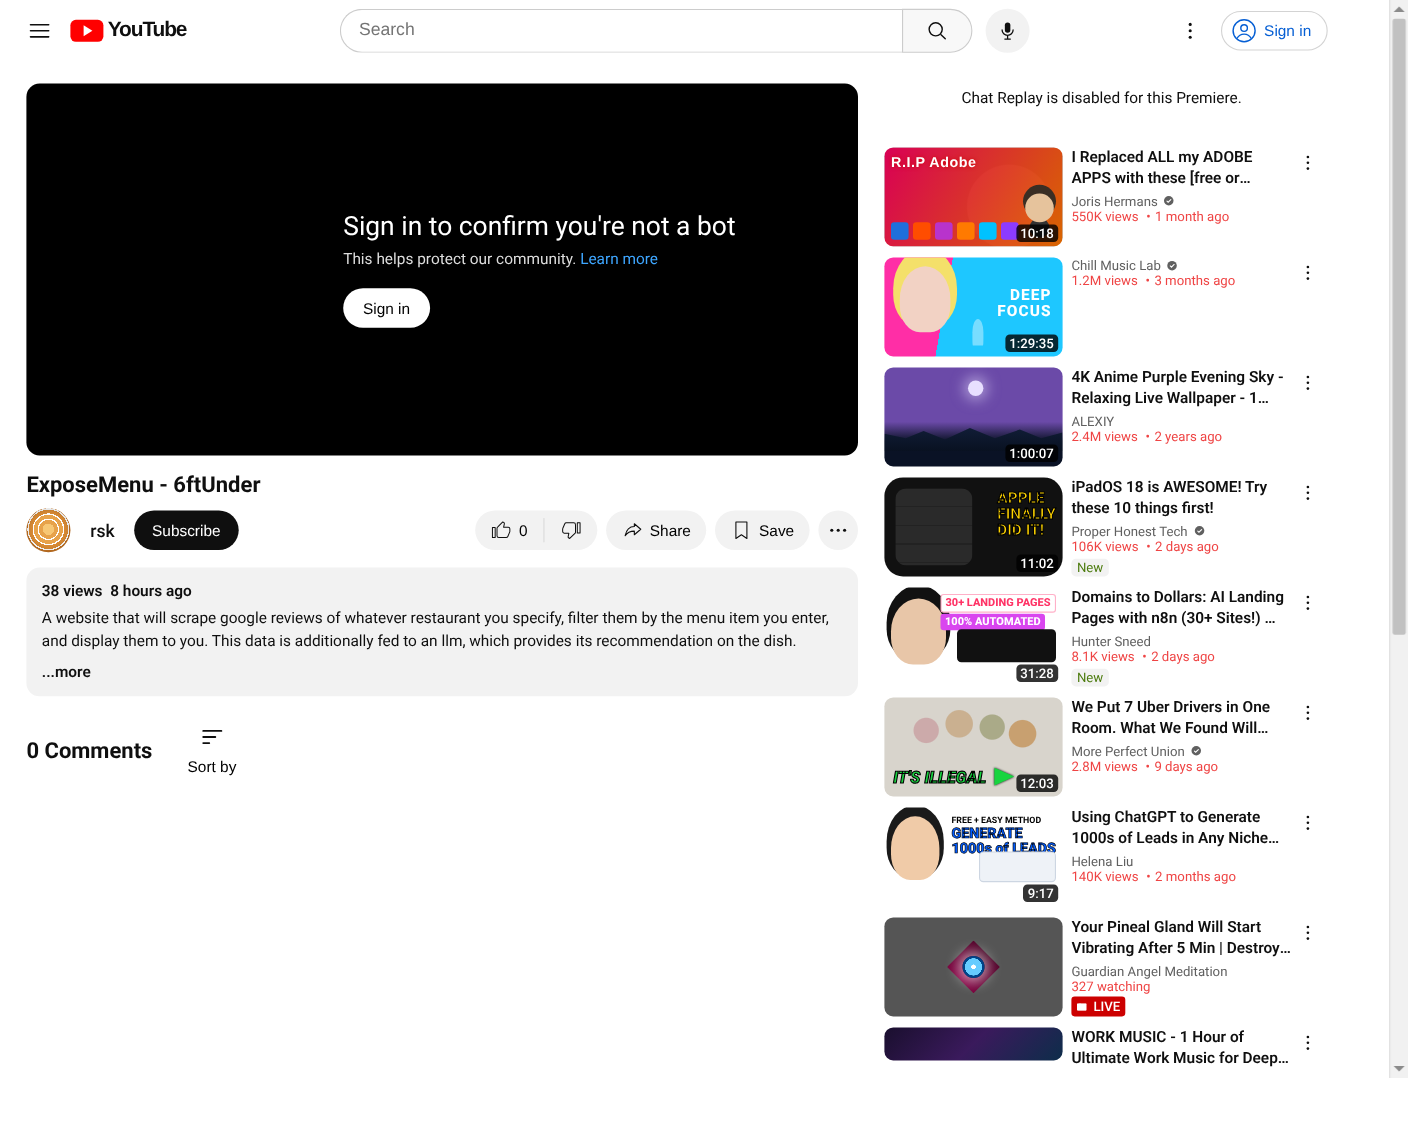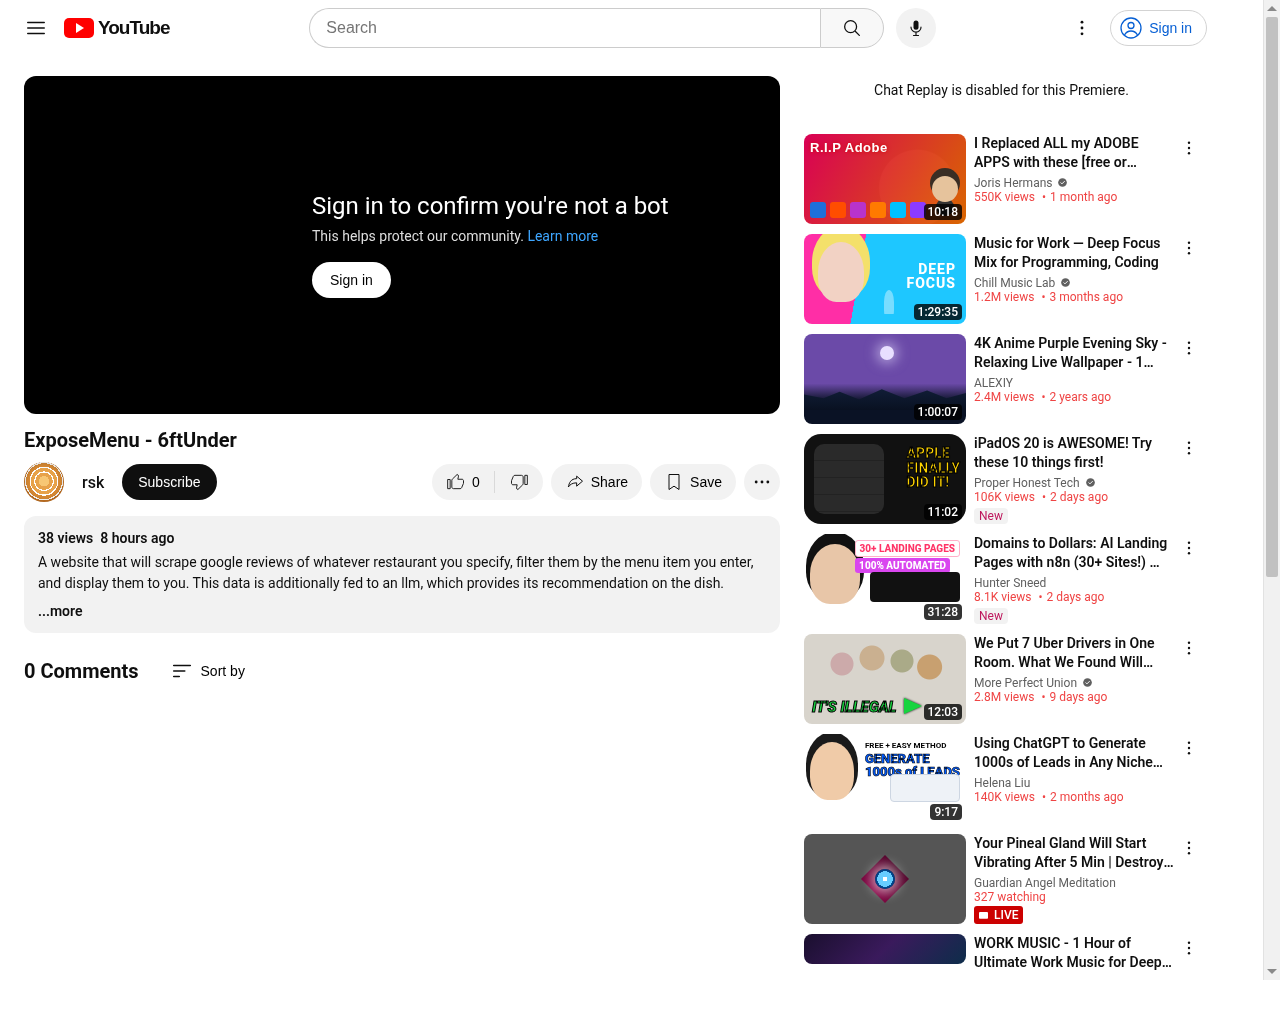"Music for Work — Deep" div.reco-title { html: <div>Music for Work — Deep Focus Mix for Programming, Coding</div> -> none }
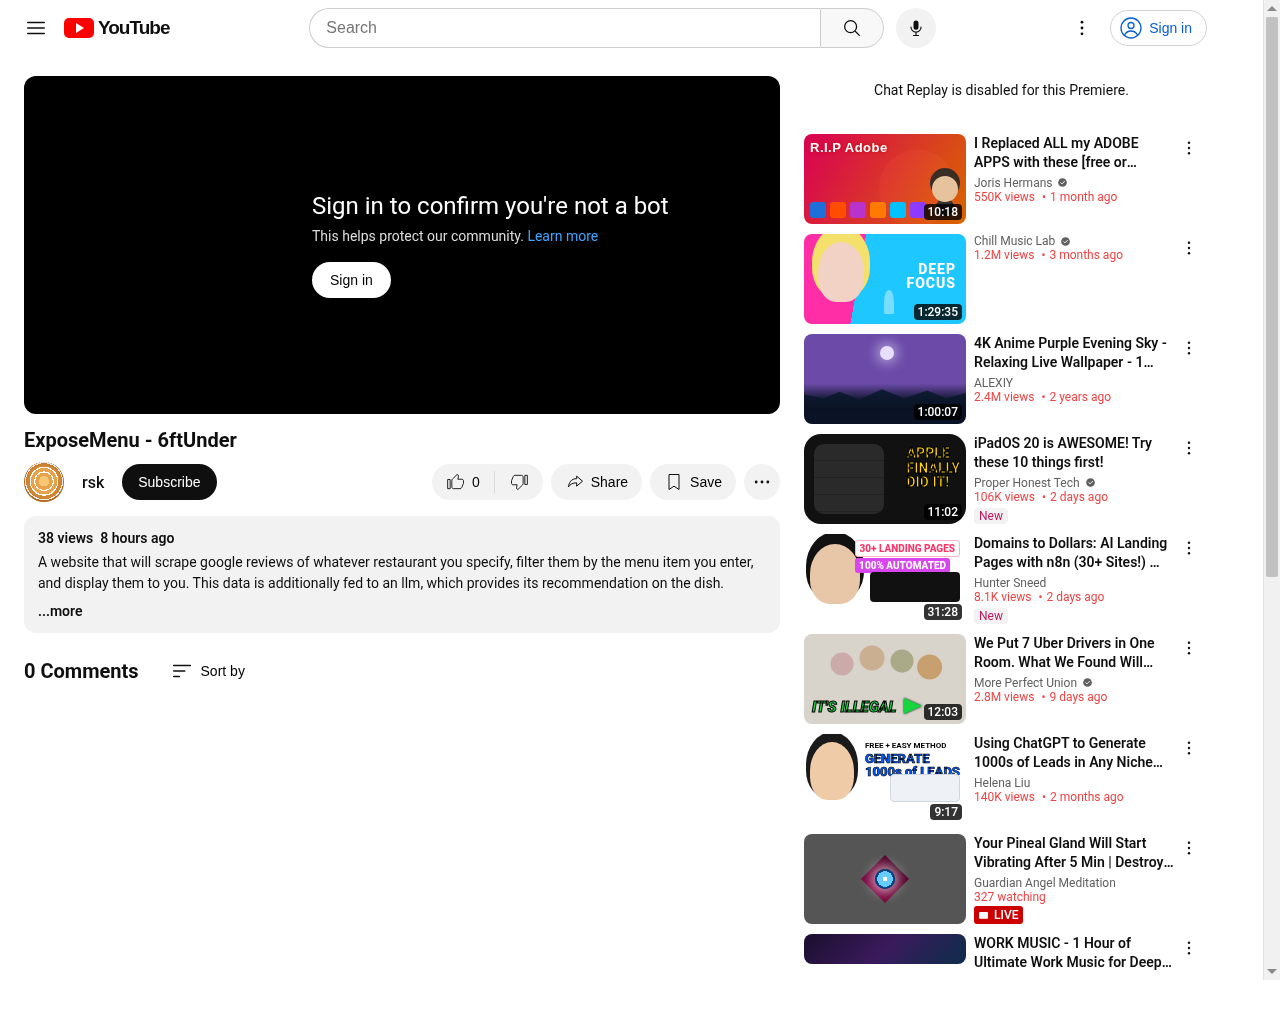"iPadOS 20 is AWESOME! Try" div.reco-title { text: 20 -> 18 }
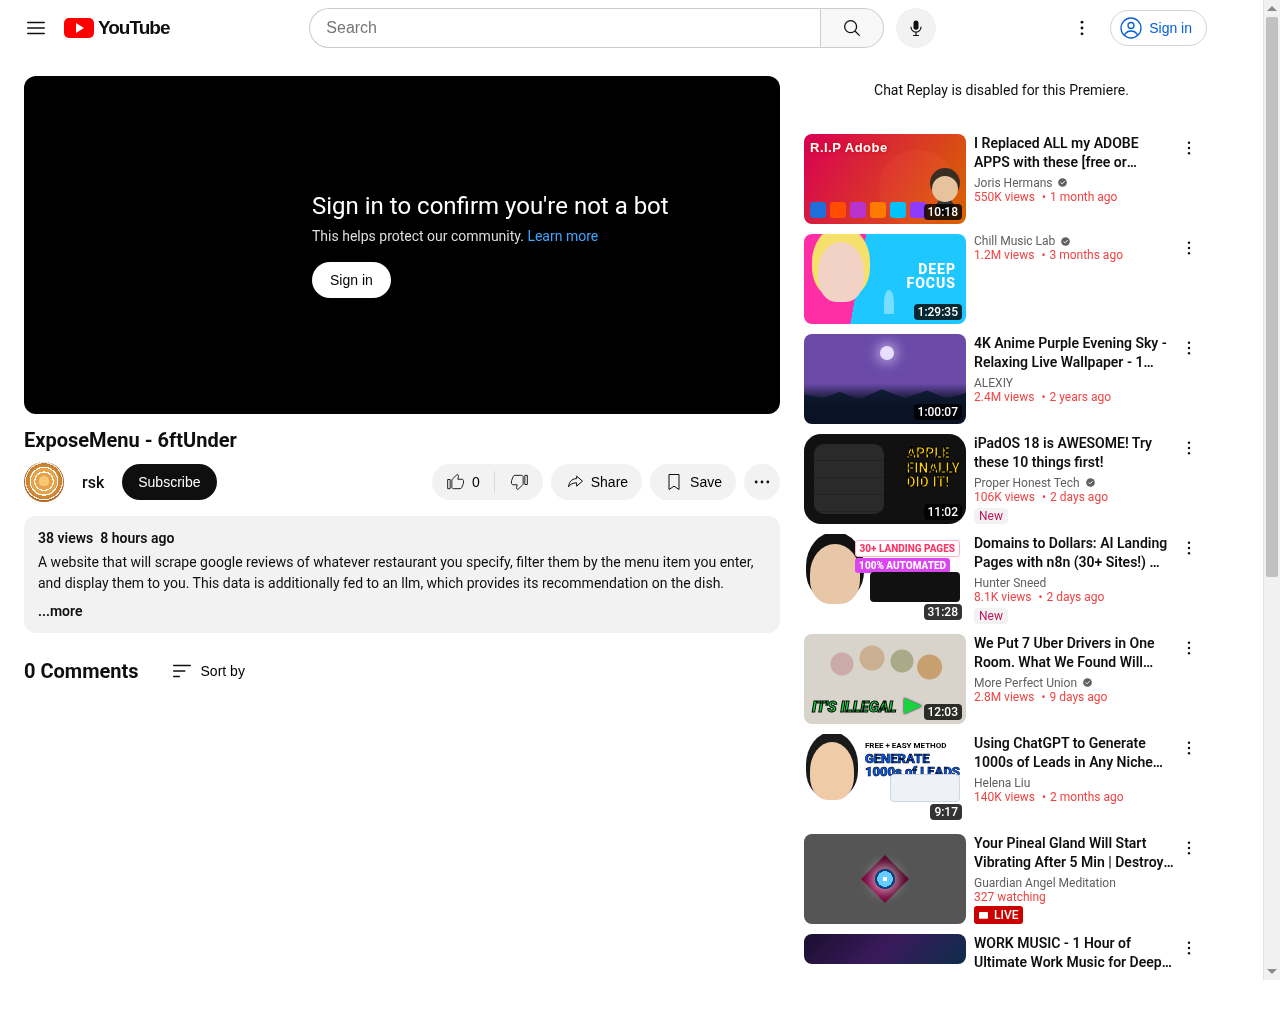"New" .badge-new { color: #be185d -> #4d7c0f }
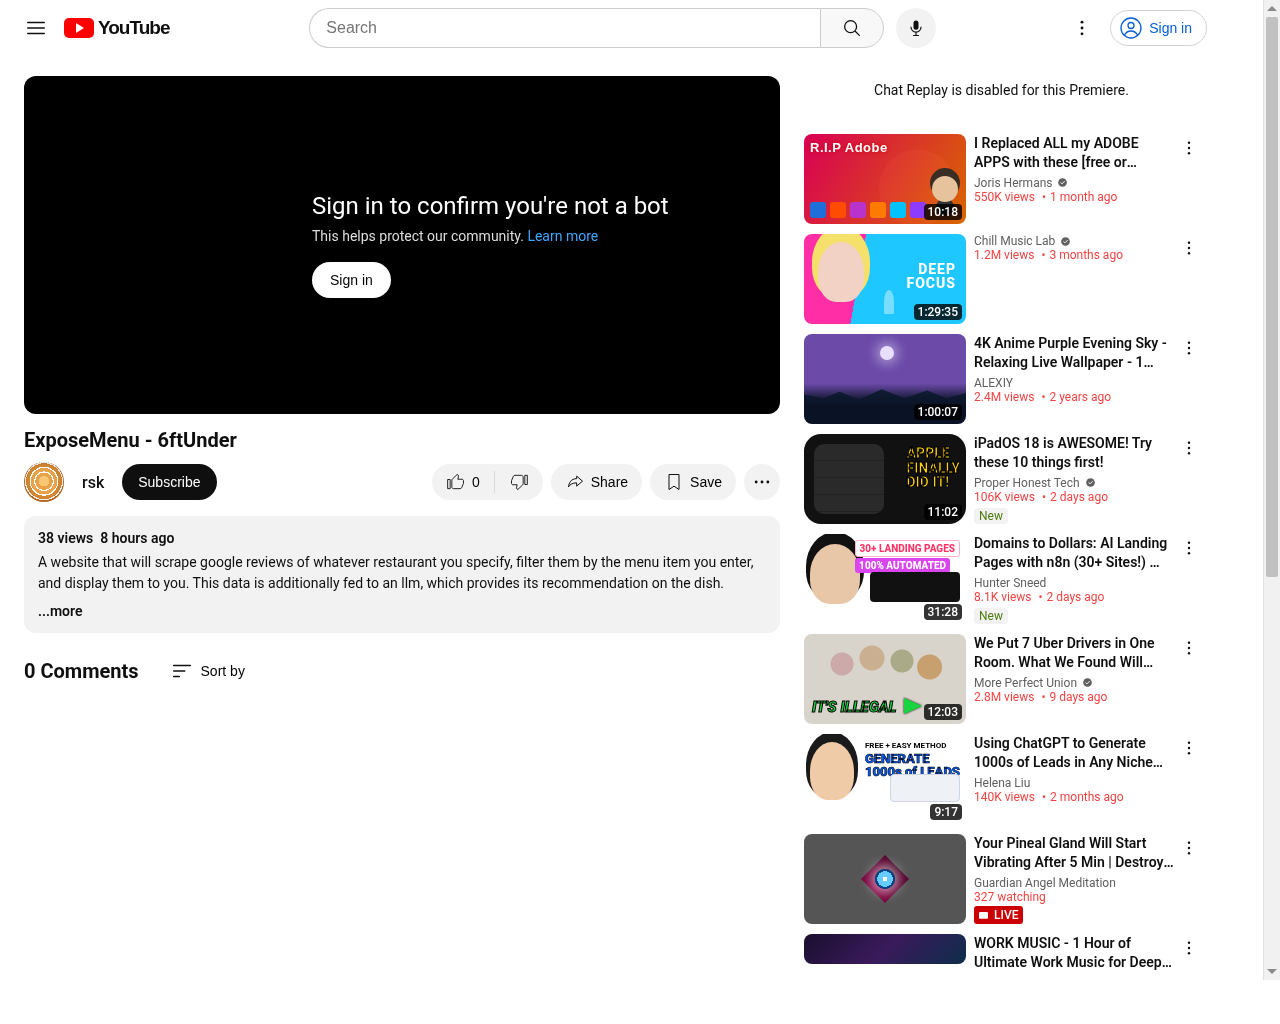"Sort by" .sort-btn { flex-direction: none -> column }
